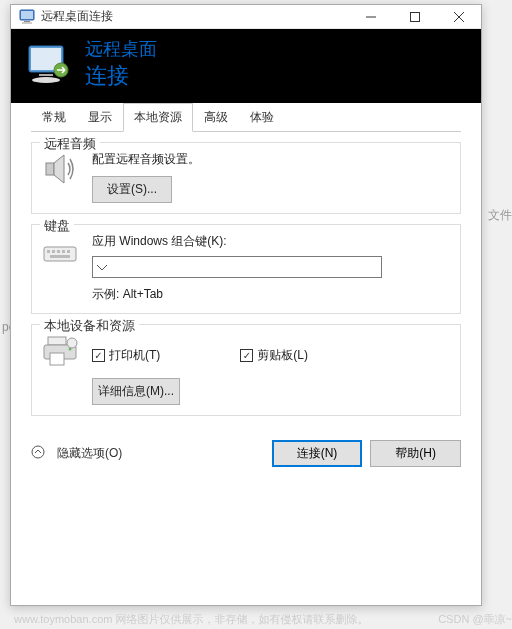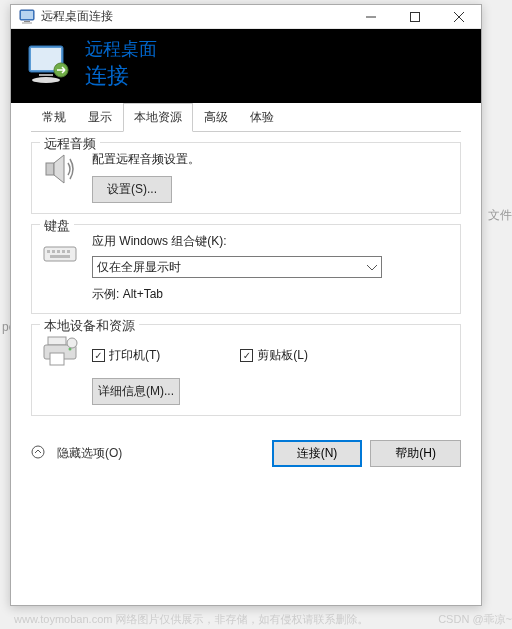"仅在全屏显示时" span { html: <span>仅在全屏显示时</span> -> none }
